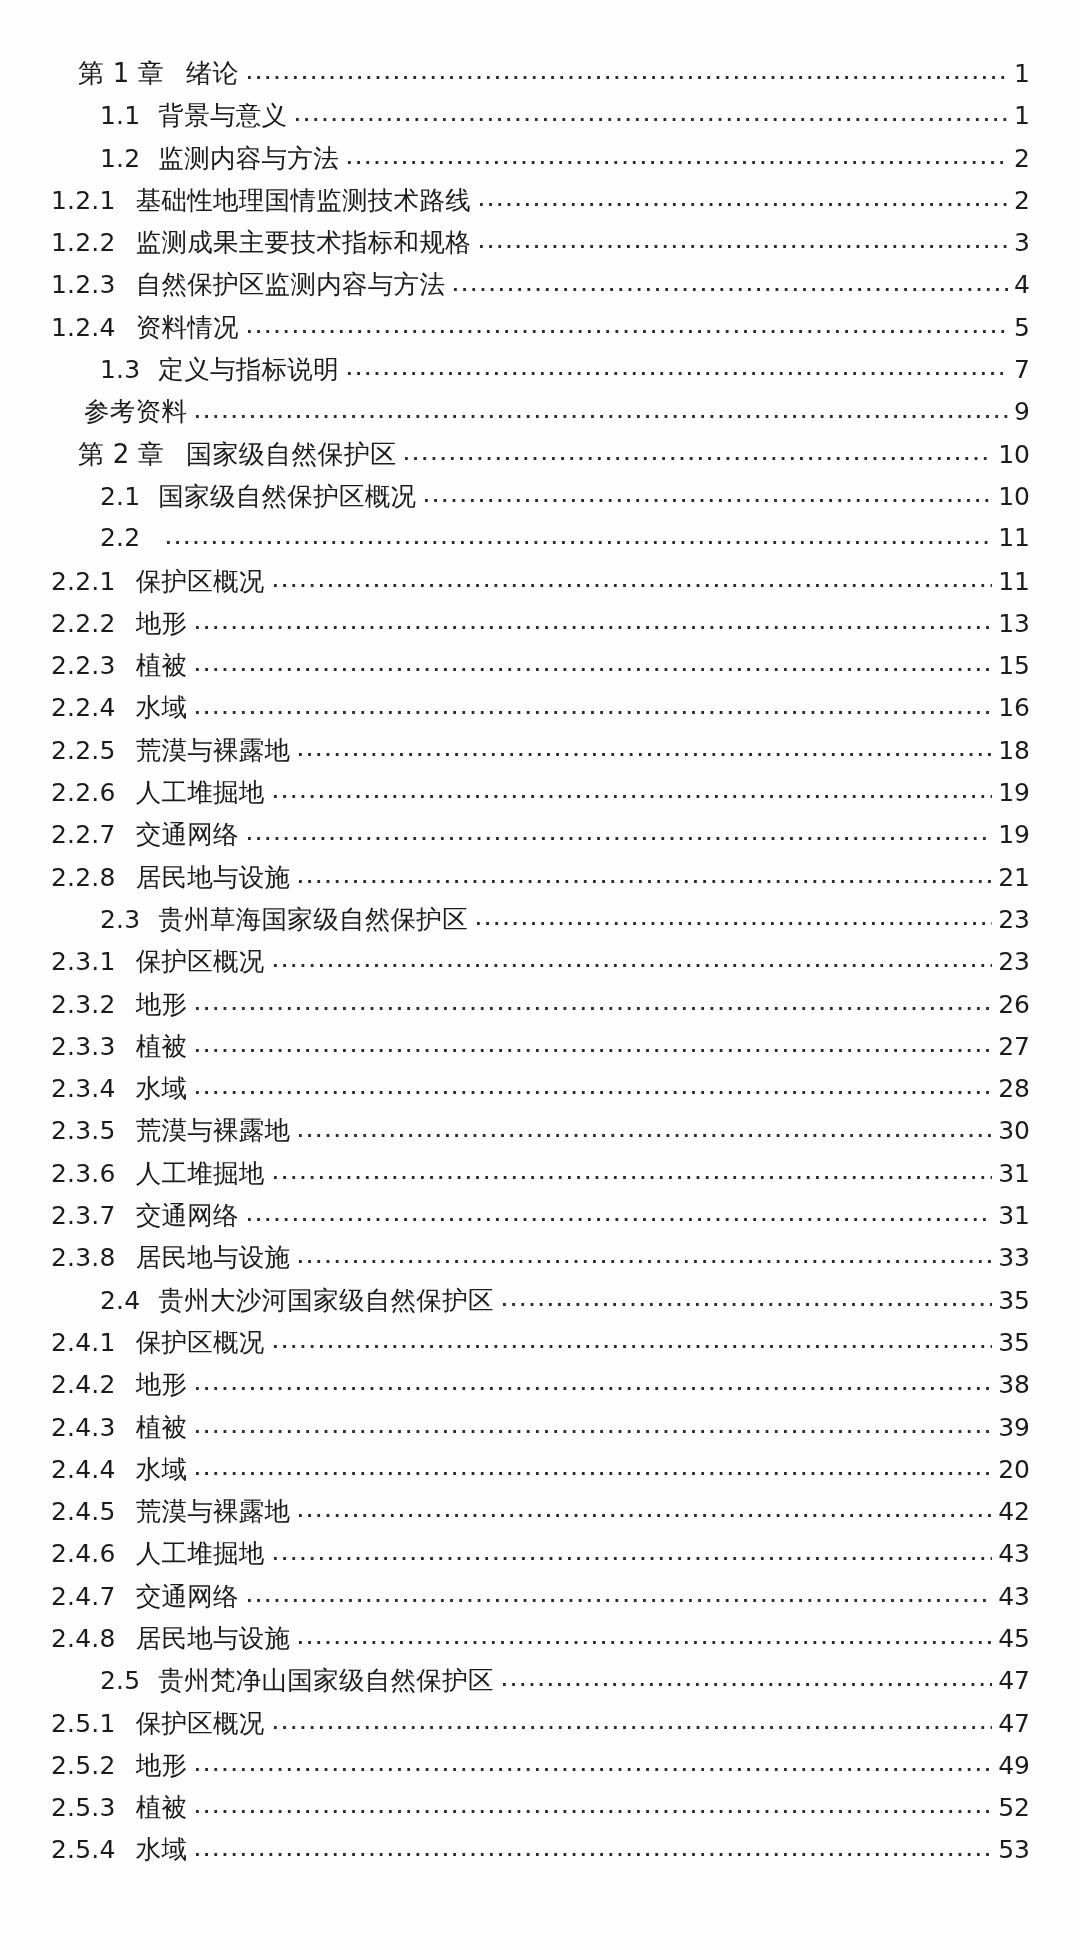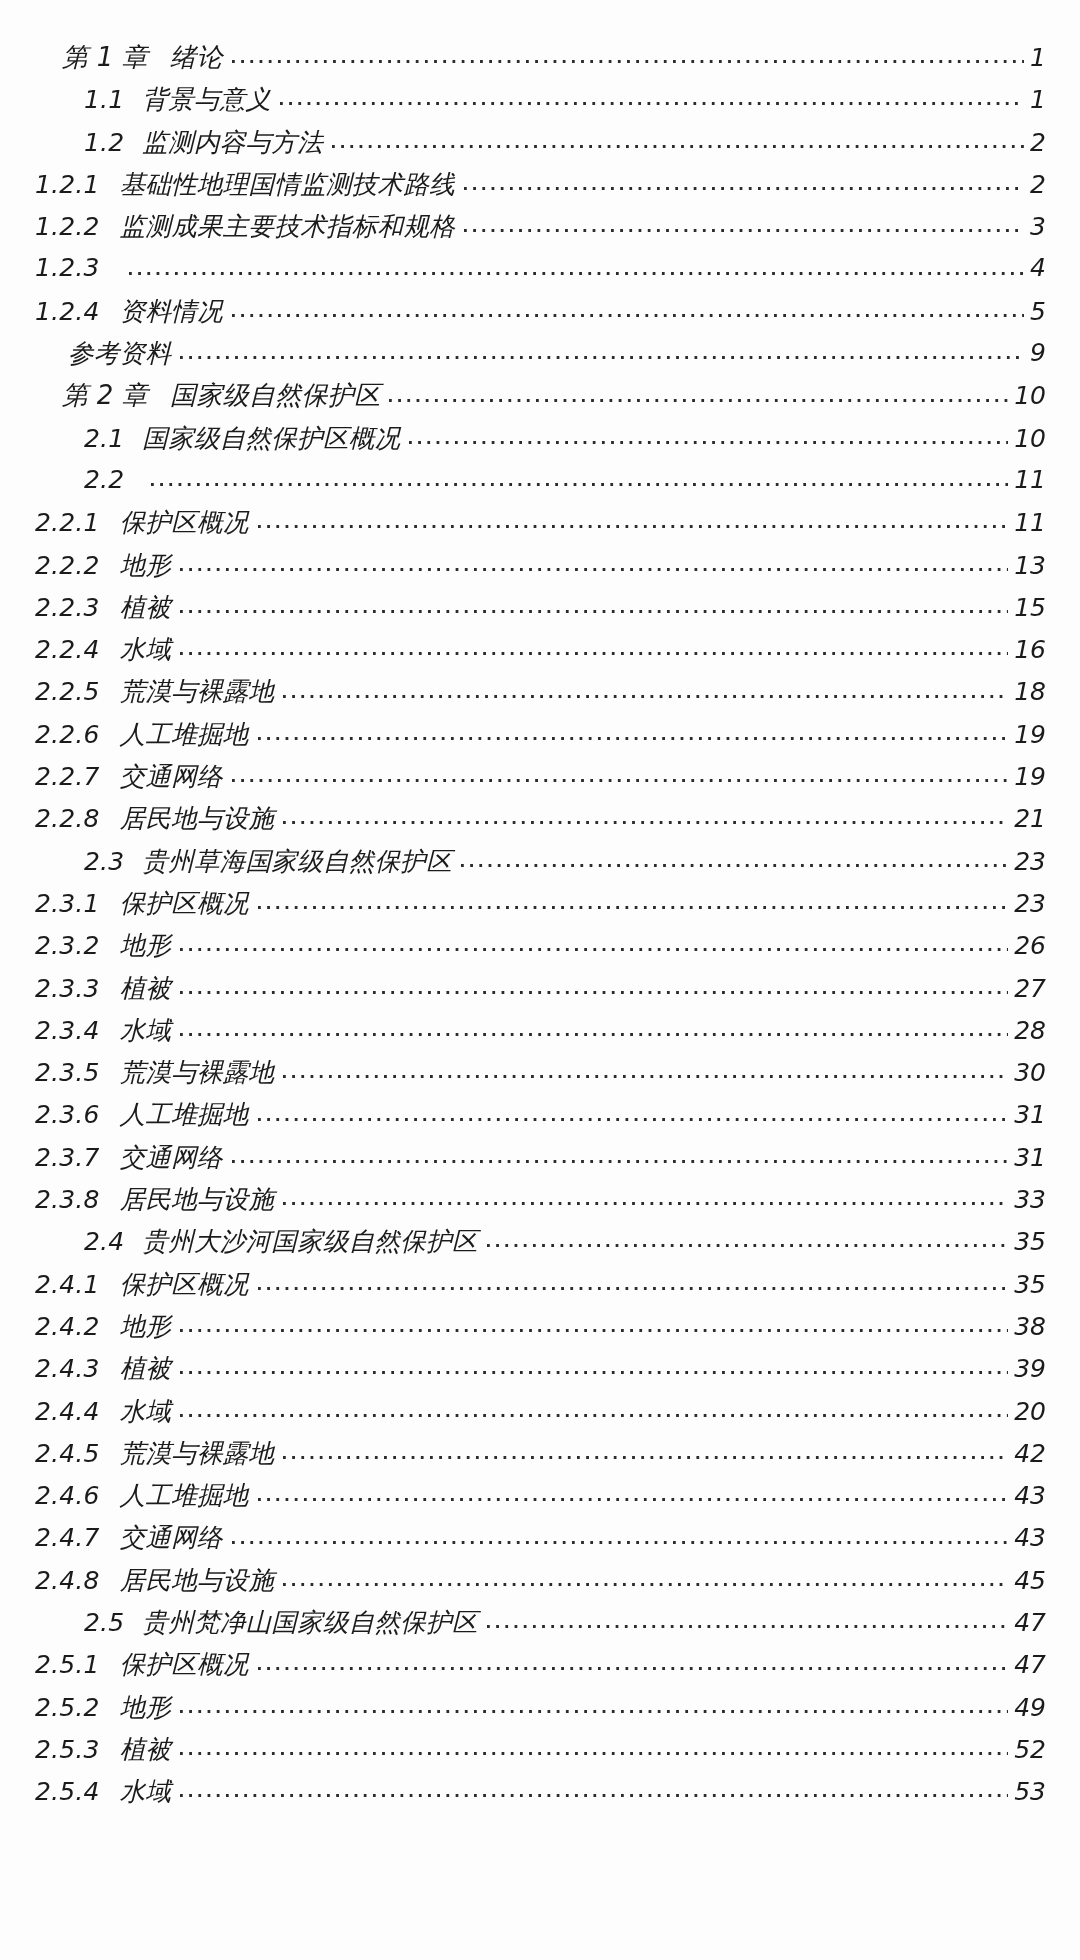"第 1 章" .toc-list { font-style: italic -> none; margin: 0 -> 16px }
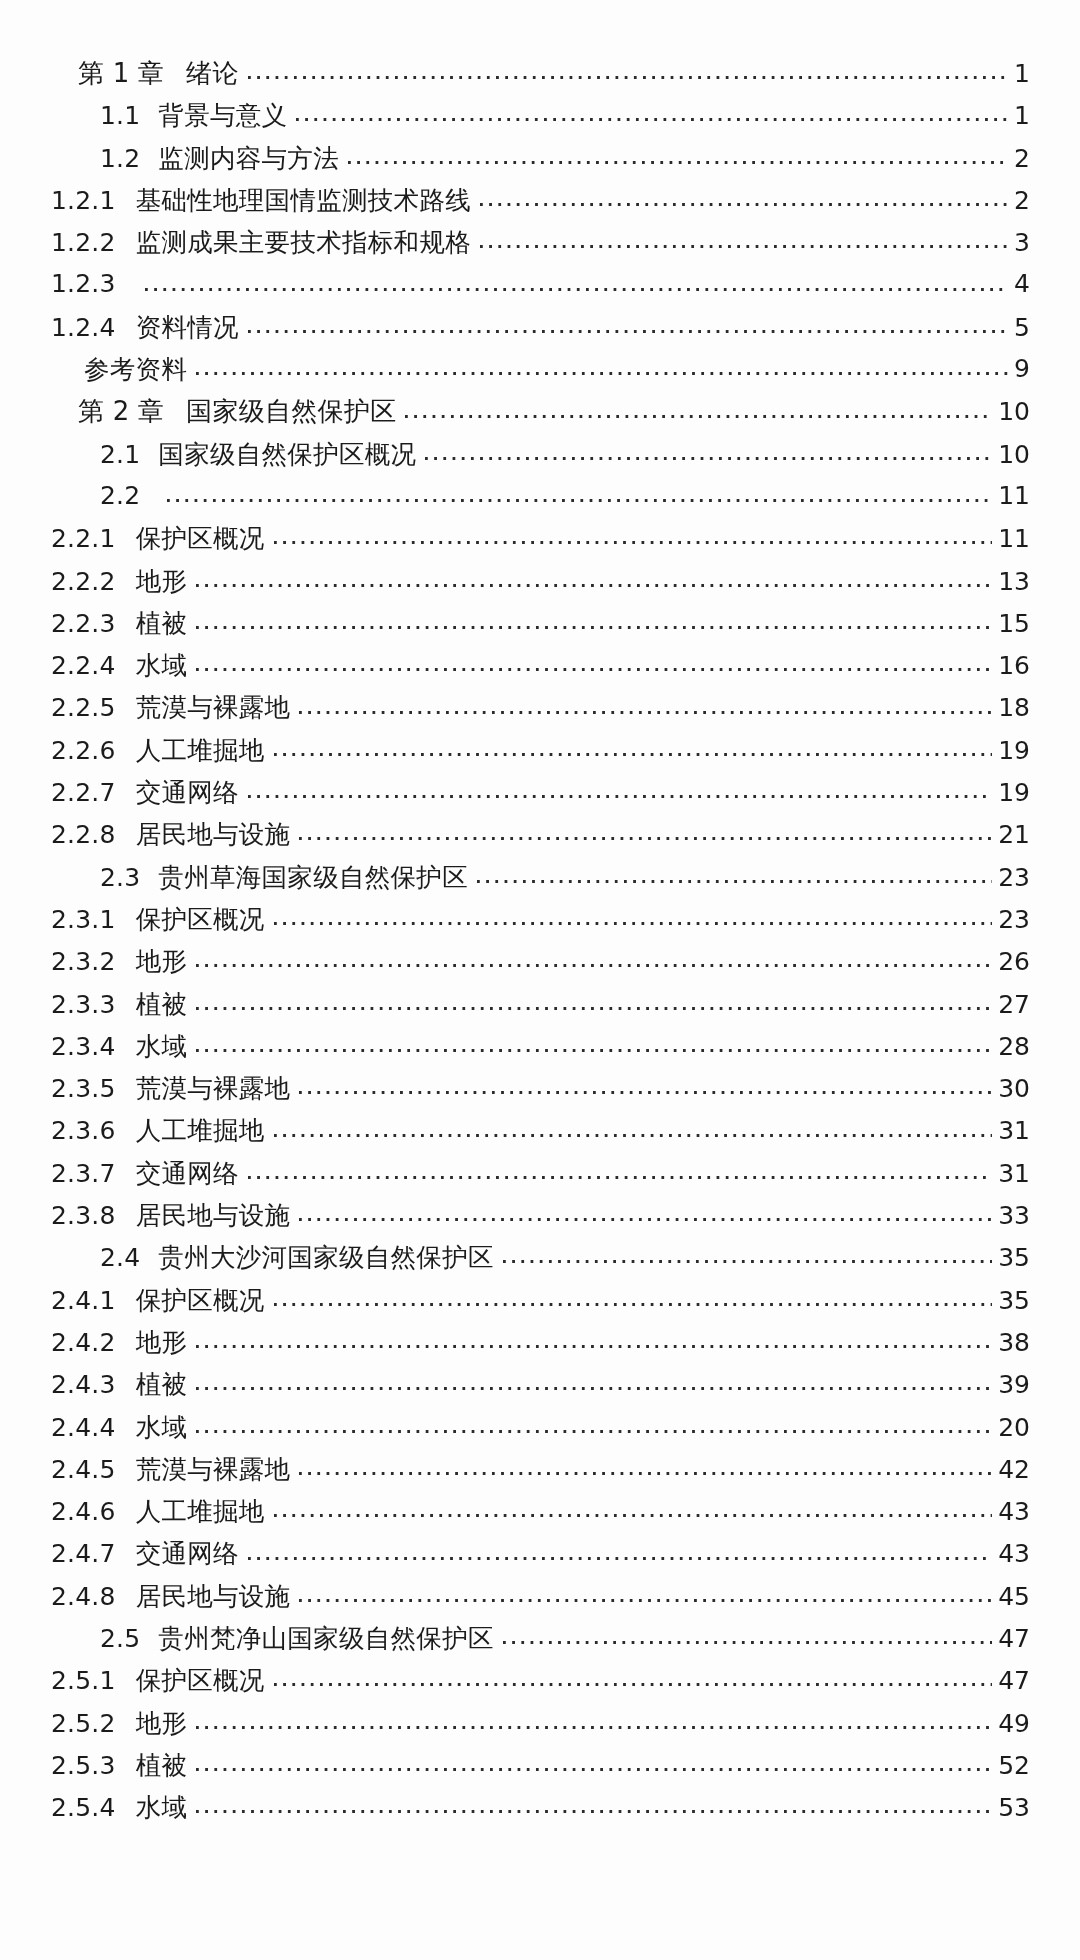"自然保护区监测内容与方法" span.entry-title { html: none -> <span>自然保护区监测内容与方法</span> }
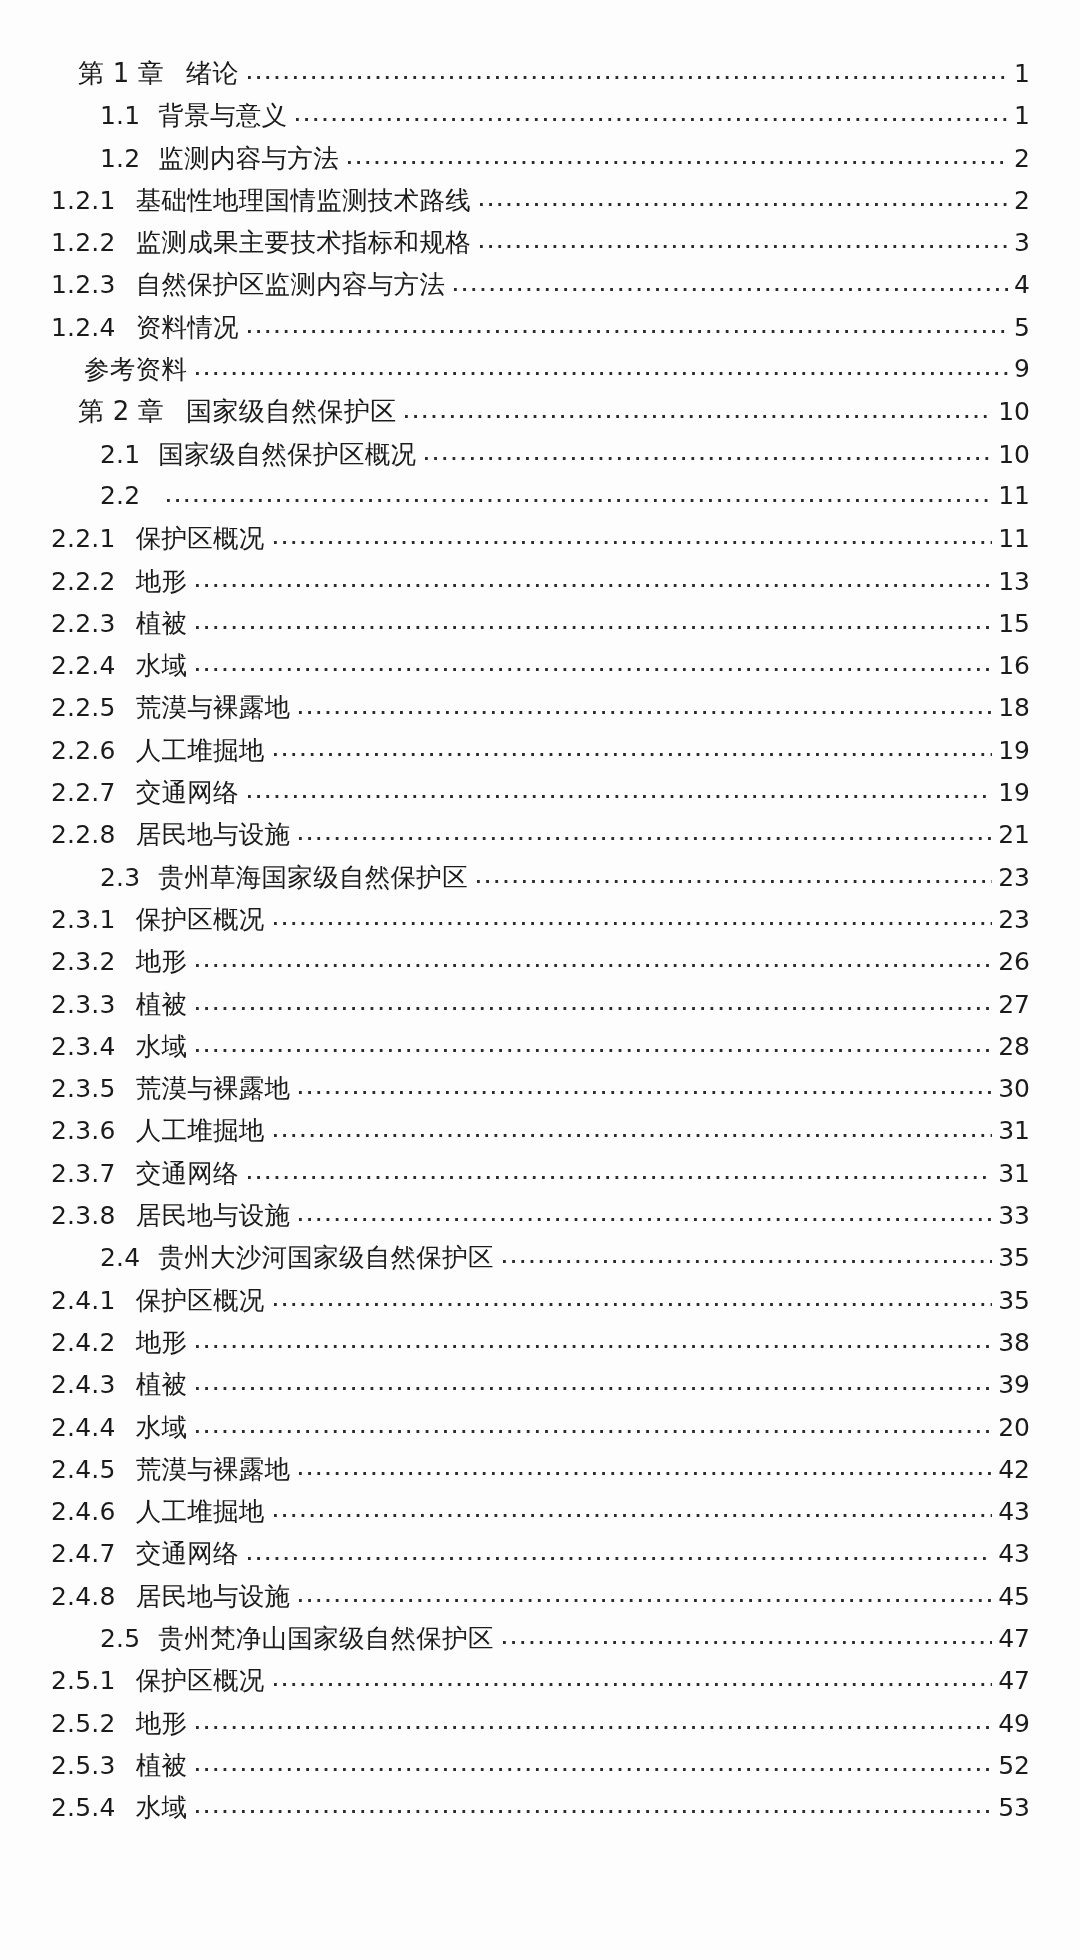"1.3" li.toc-entry { html: none -> <li> <span>1.3</span> <span>定义与指标说明</span> <span></span> <span>7</span> </li> }
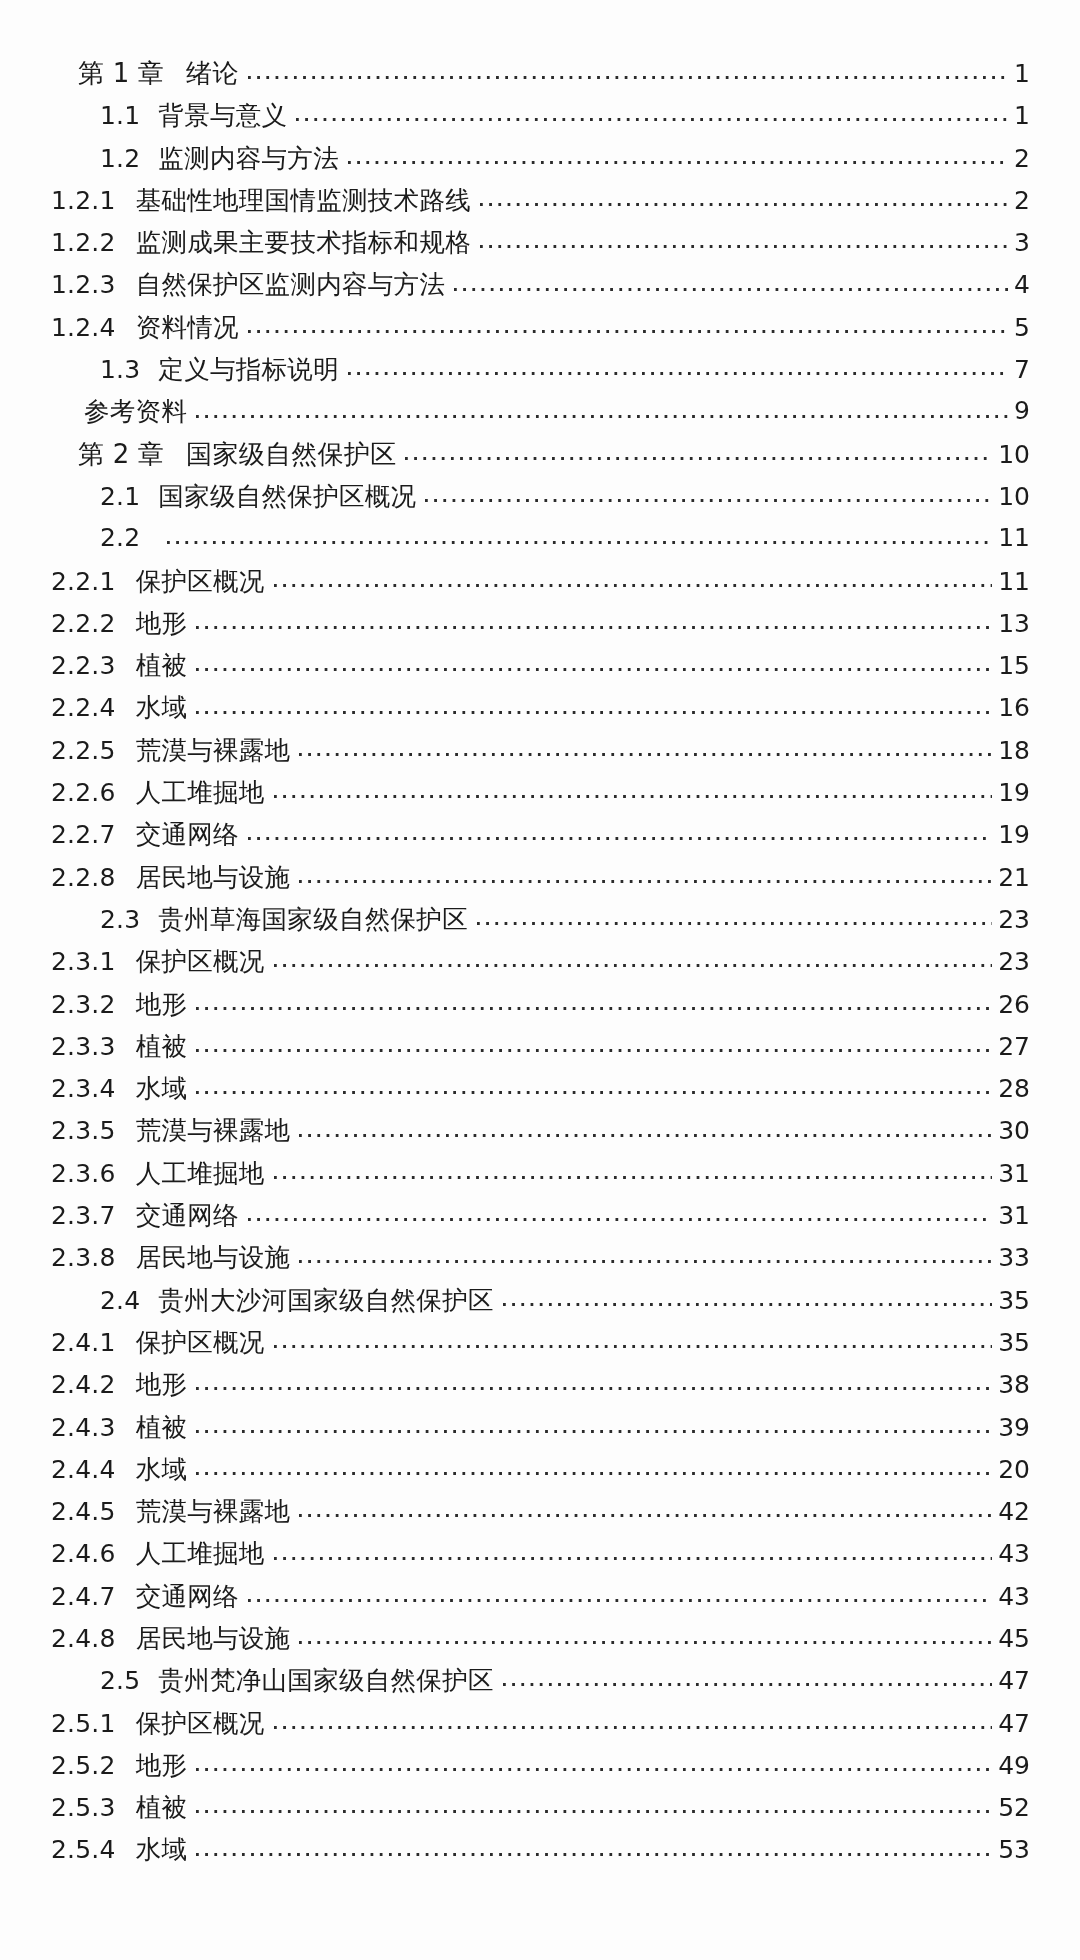"参考资料" .lvl-plain { align-items: flex-end -> none }
